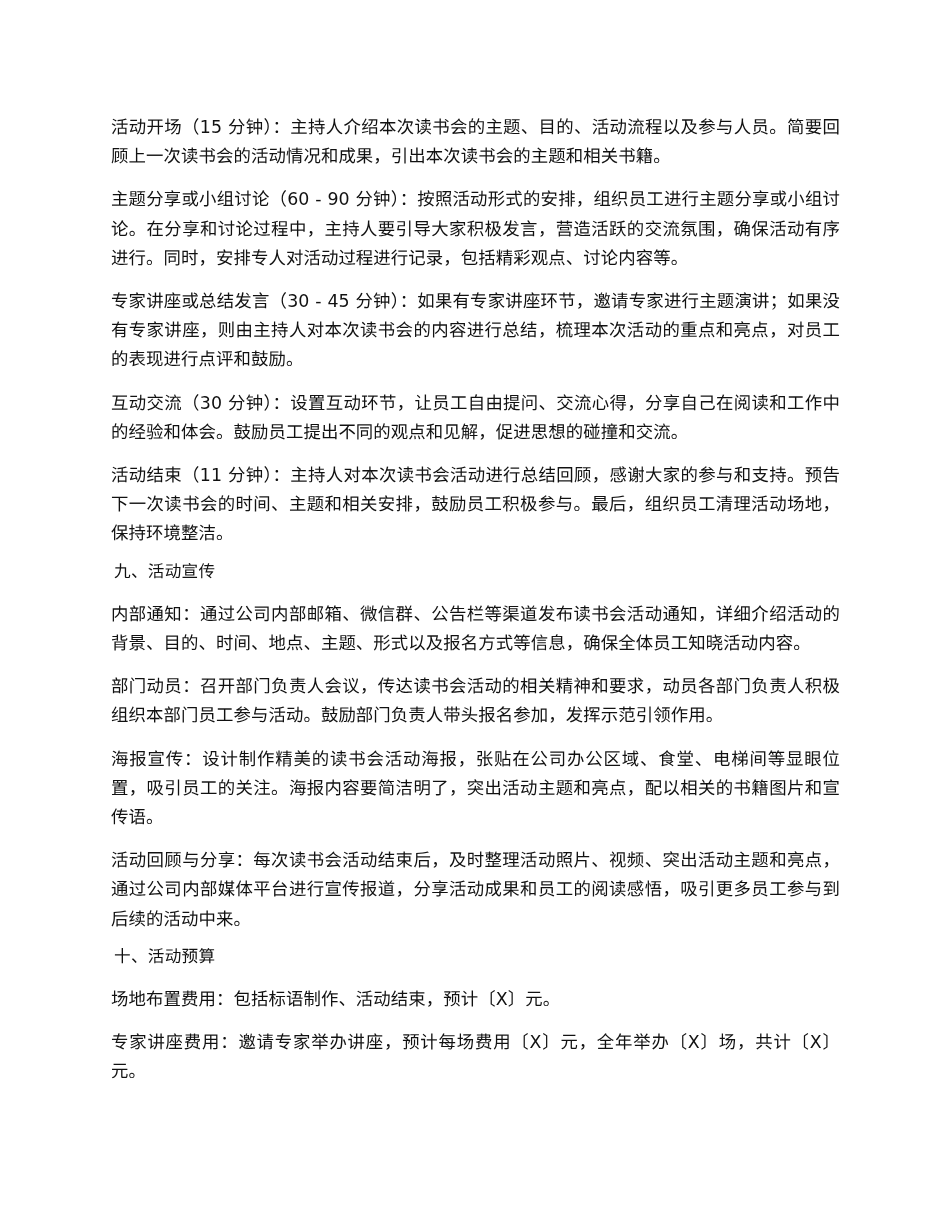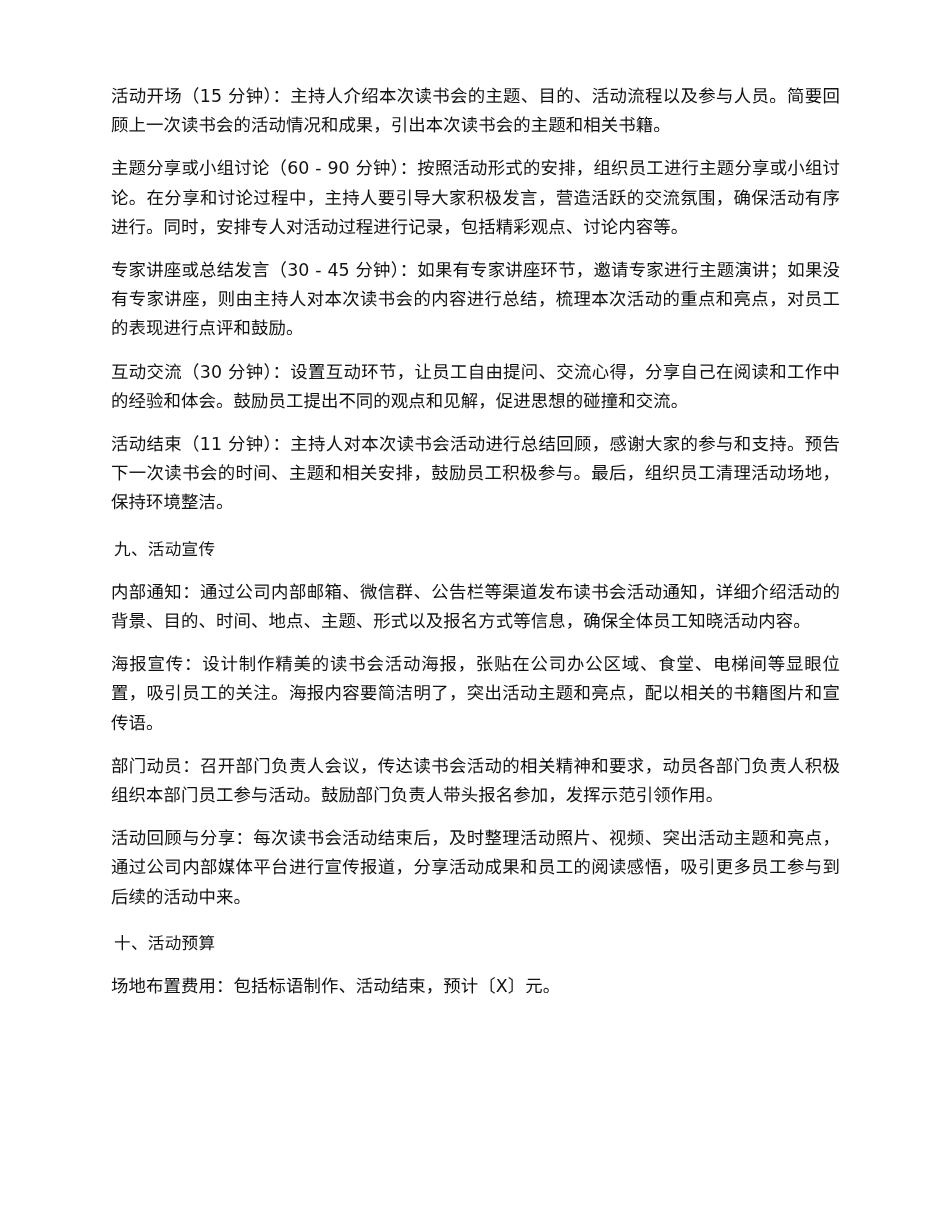"活动开场（15" .page { padding: 82px 110px 0 111px -> 113px 110px 0 111px }
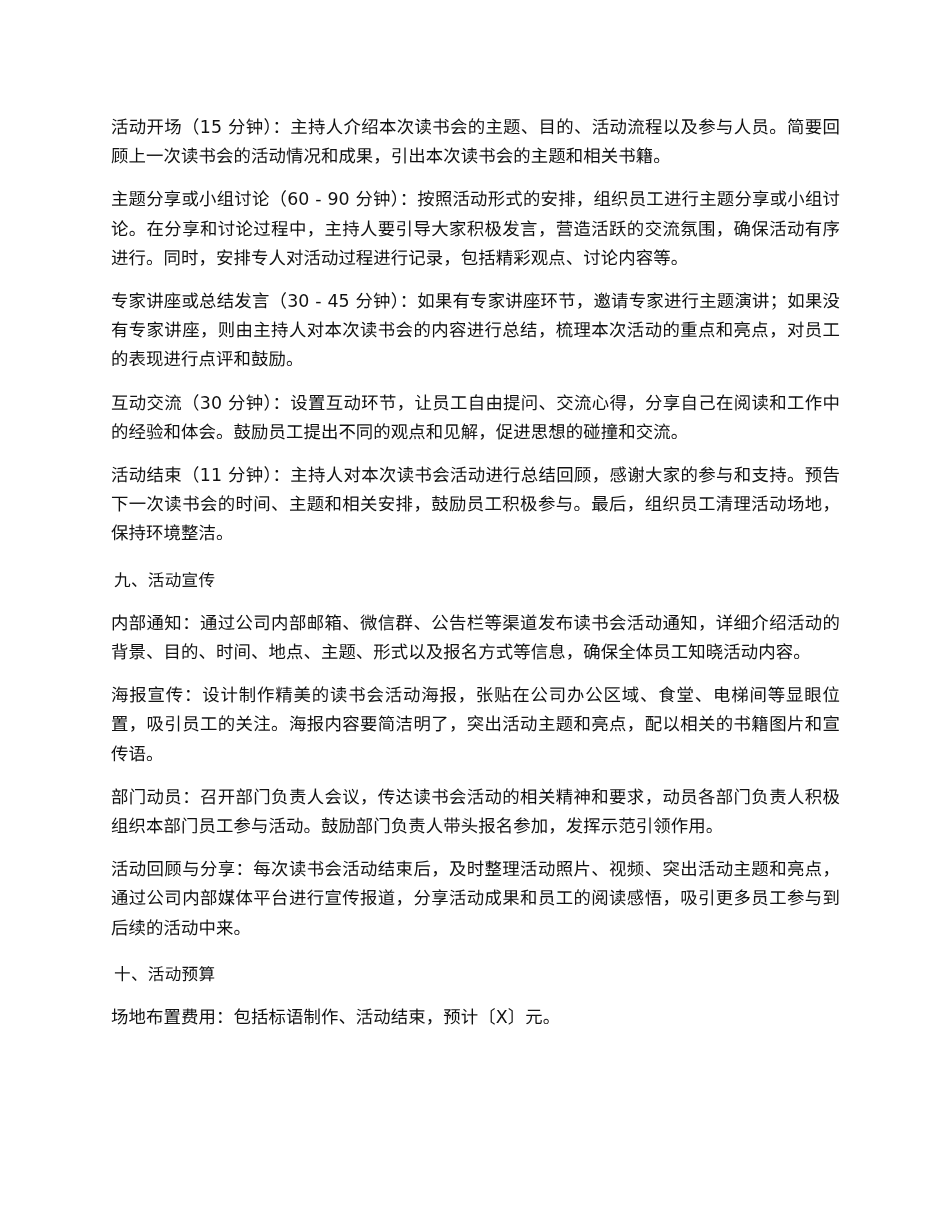"九、活动宣传" h2.heading { margin: 14px 0 14px 0 -> 5px 0 14px 0 }
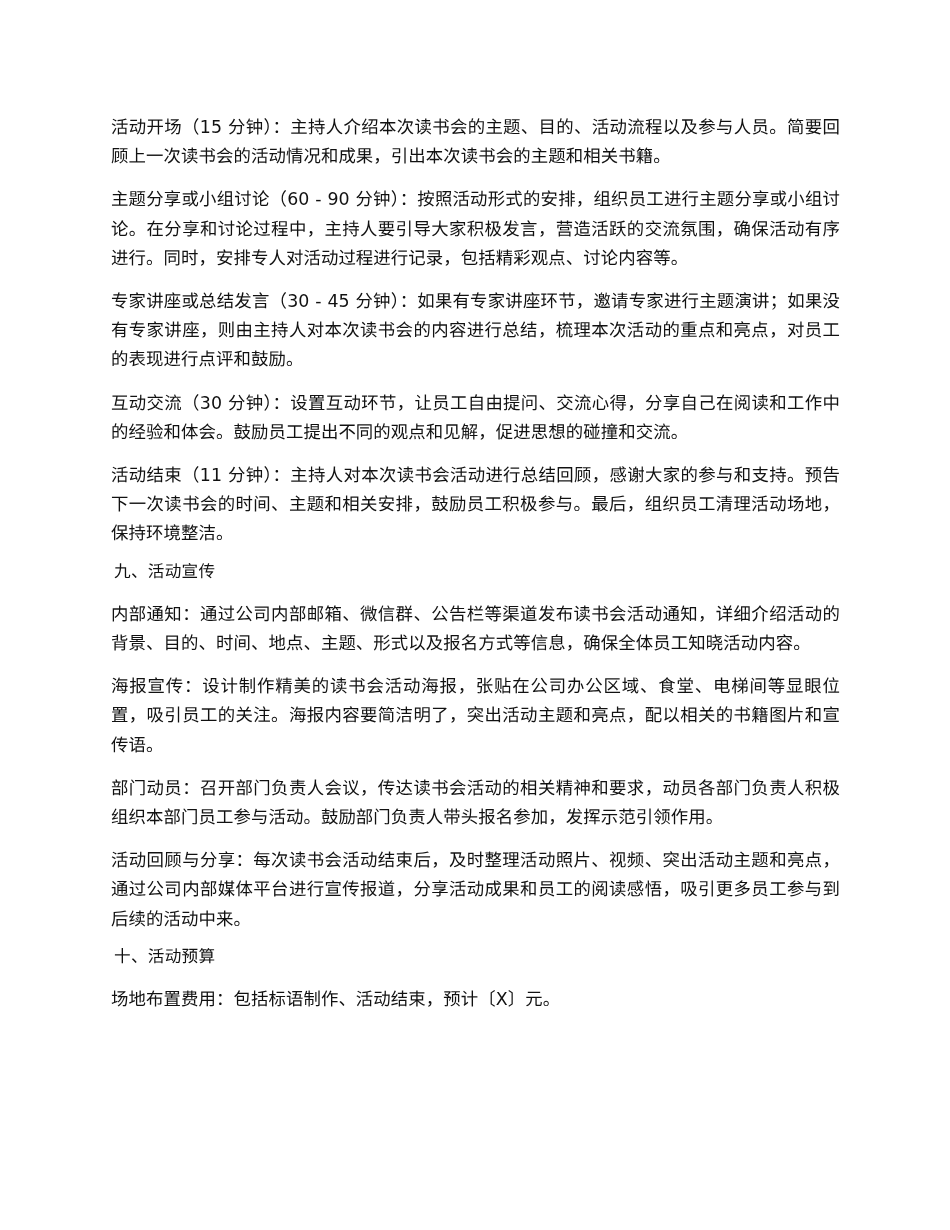"海报宣传：设计制作精美的读书会活动海报，张贴在公司办公区域、食堂、电梯间等显眼位" p.para { order: before "部门动员：召开部门负责人会议，传达读书会活动的相关精神和要求，动员各部门负责人积" -> after "部门动员：召开部门负责人会议，传达读书会活动的相关精神和要求，动员各部门负责人积" }
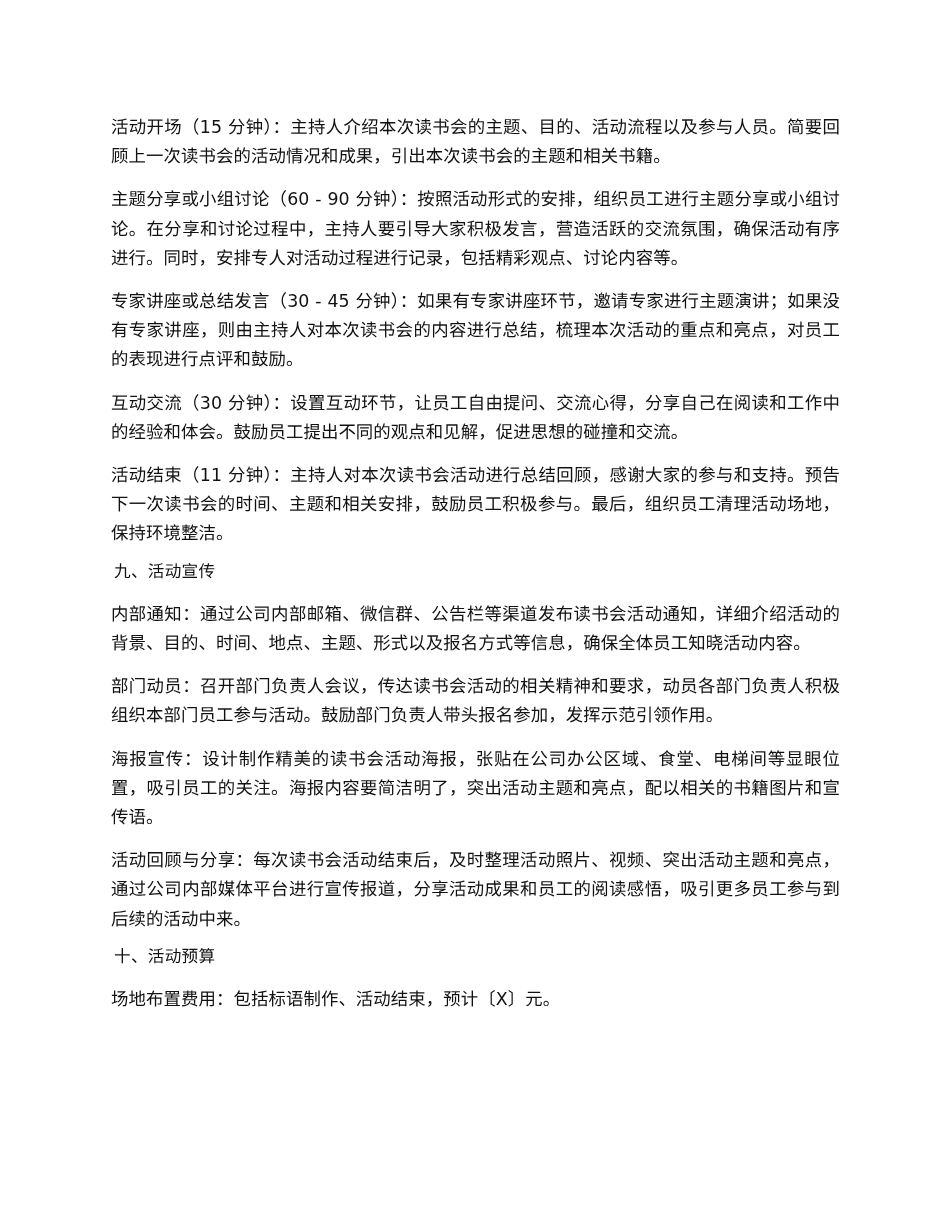"专家讲座费用：邀请专家举办讲座，预计每场费用〔X〕元，全年举办〔X〕场，共计〔X" p.para { html: none -> <p>专家讲座费用：邀请专家举办讲座，预计每场费用〔X〕元，全年举办〔X〕场，共计〔X〕元。</p> }
